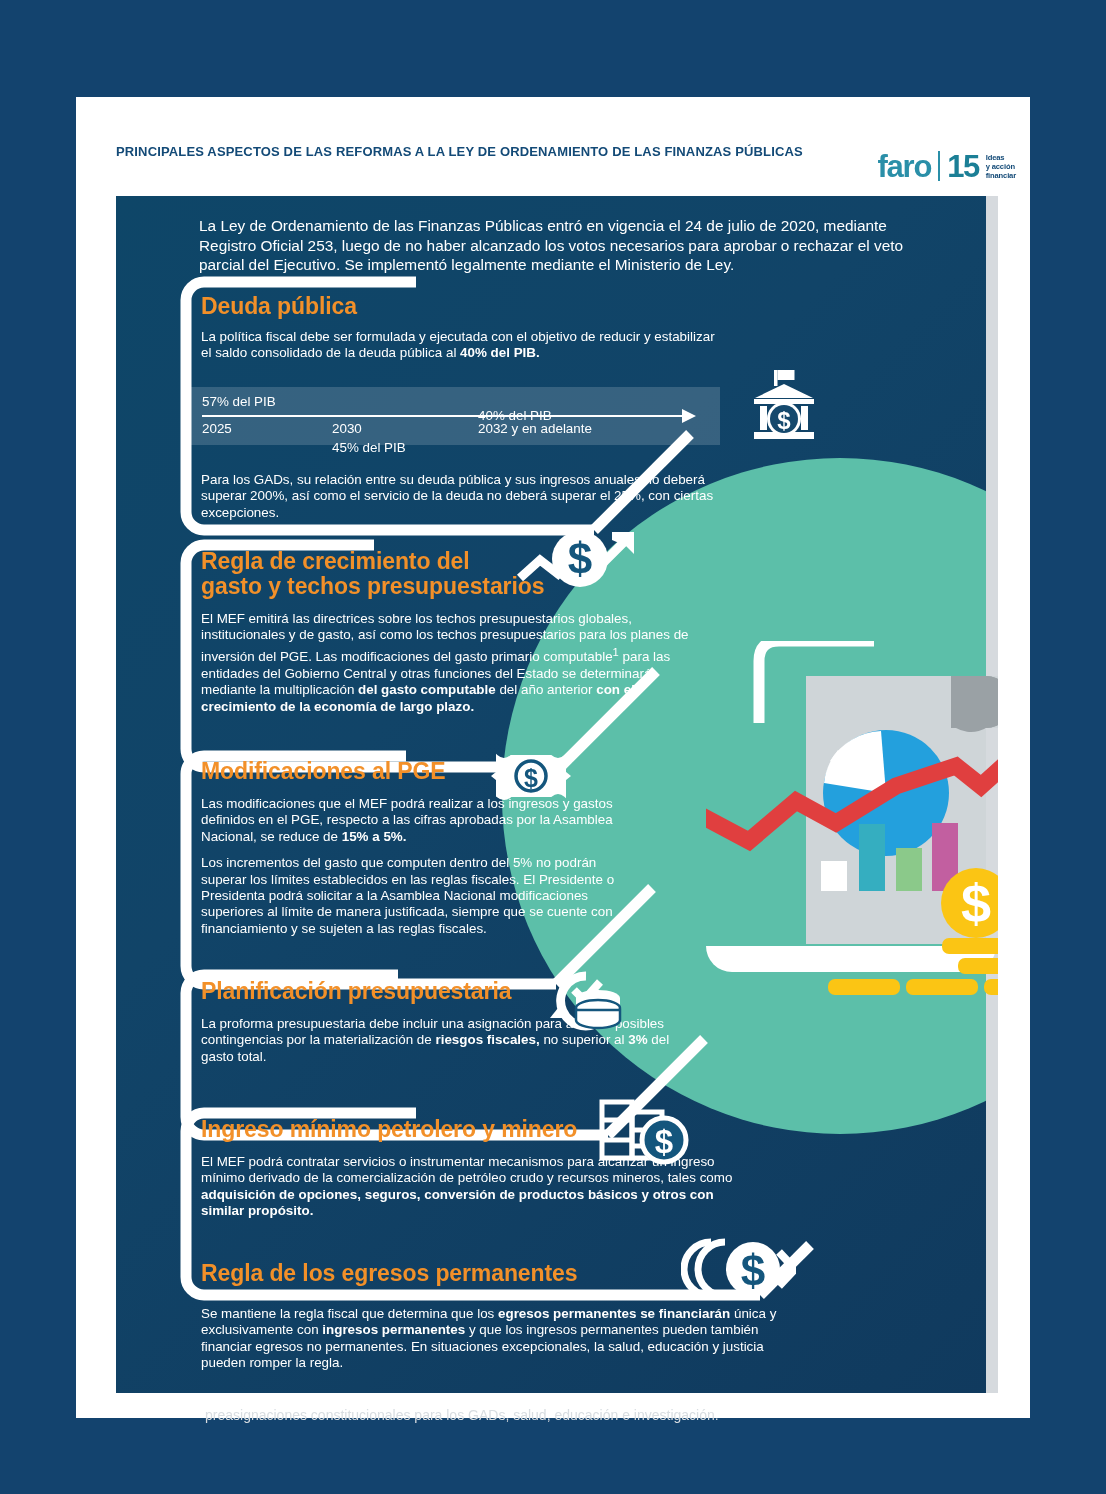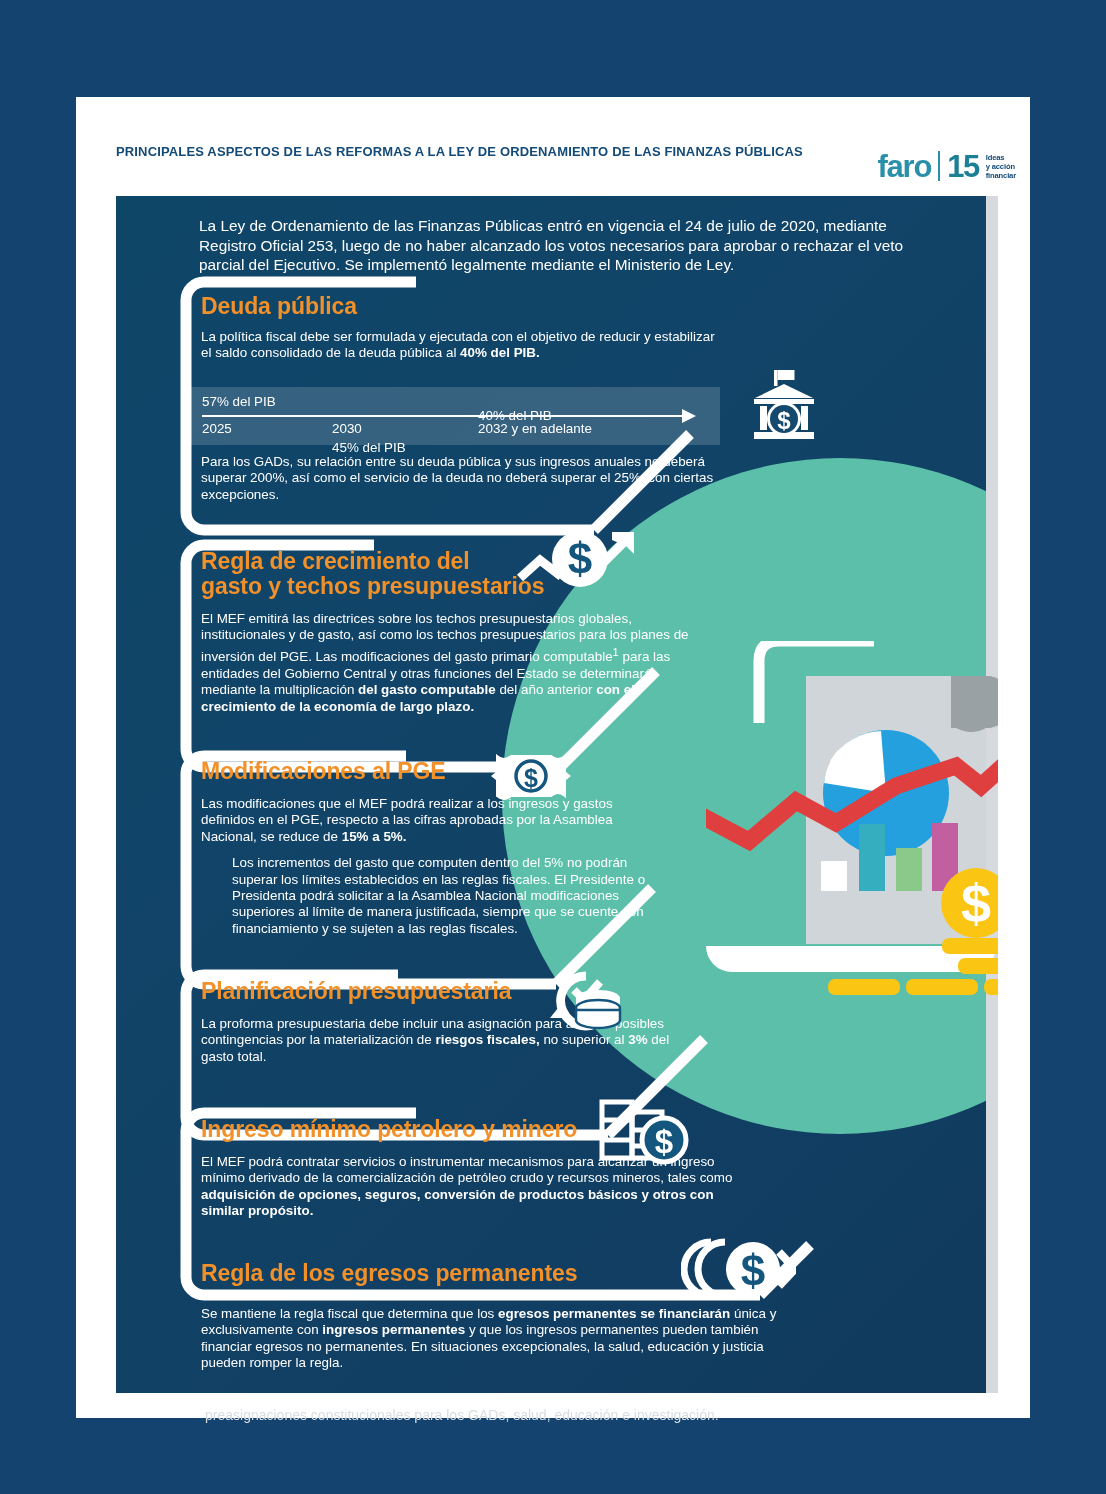"Para los GADs, su relación" div.sec-body { margin-top: 0 -> 18px }
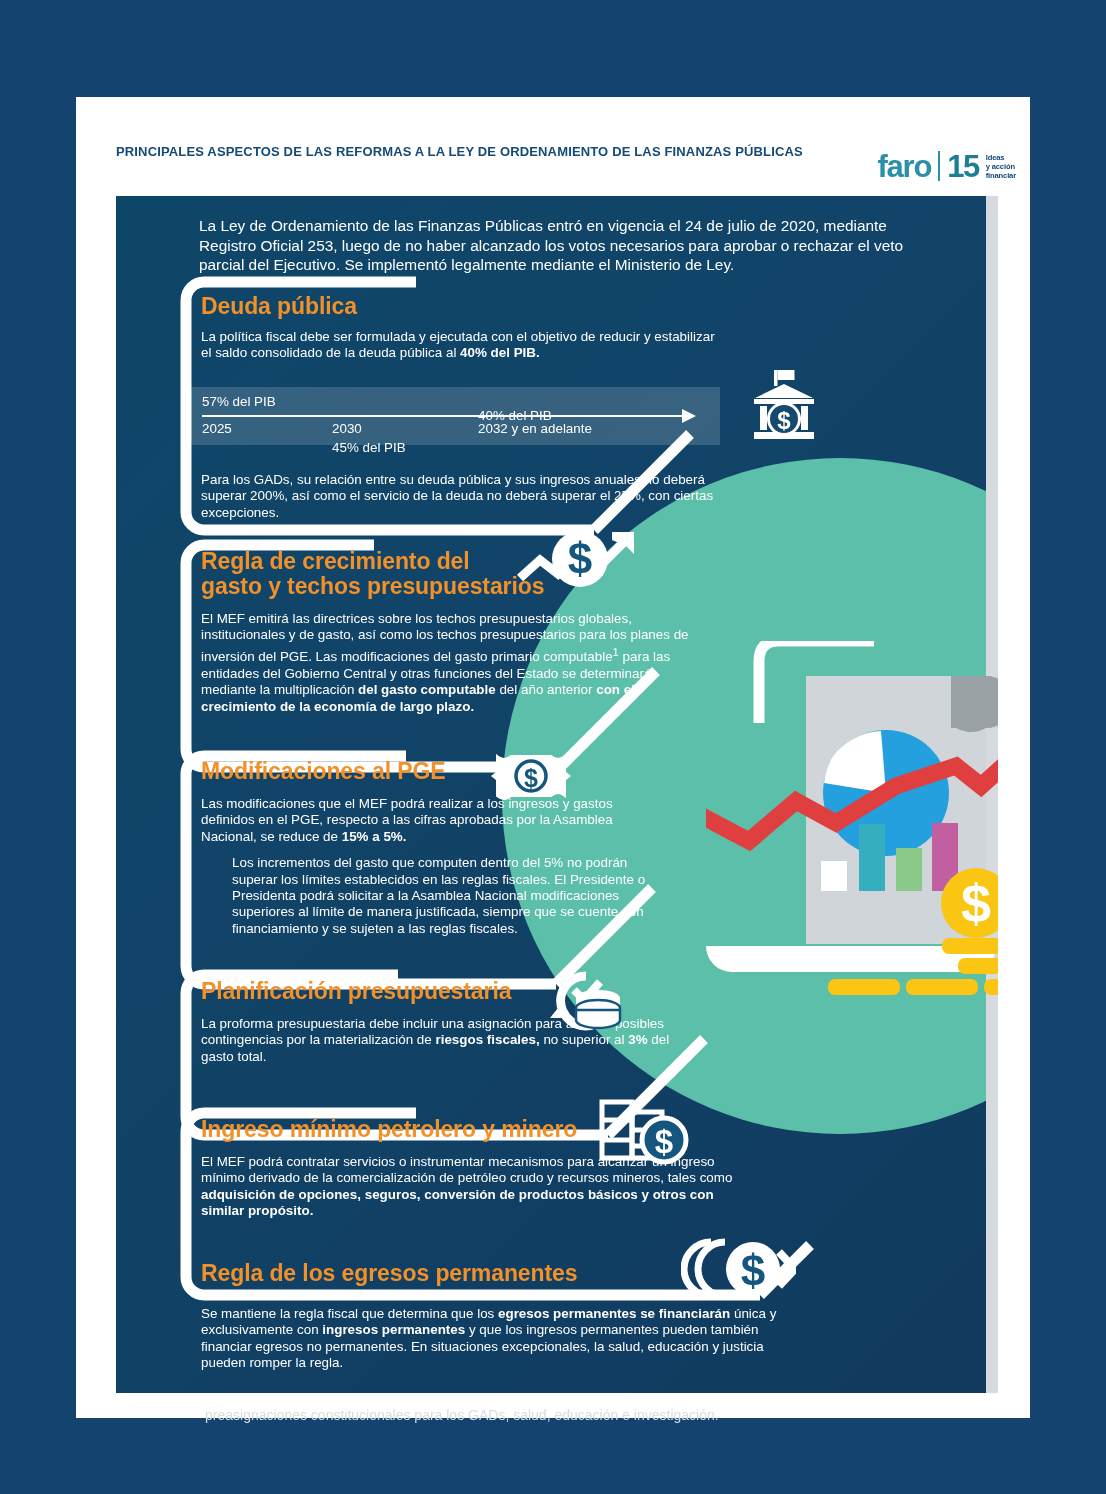"Los incrementos del gasto que" div.sec-body { margin-left: 31px -> none }
